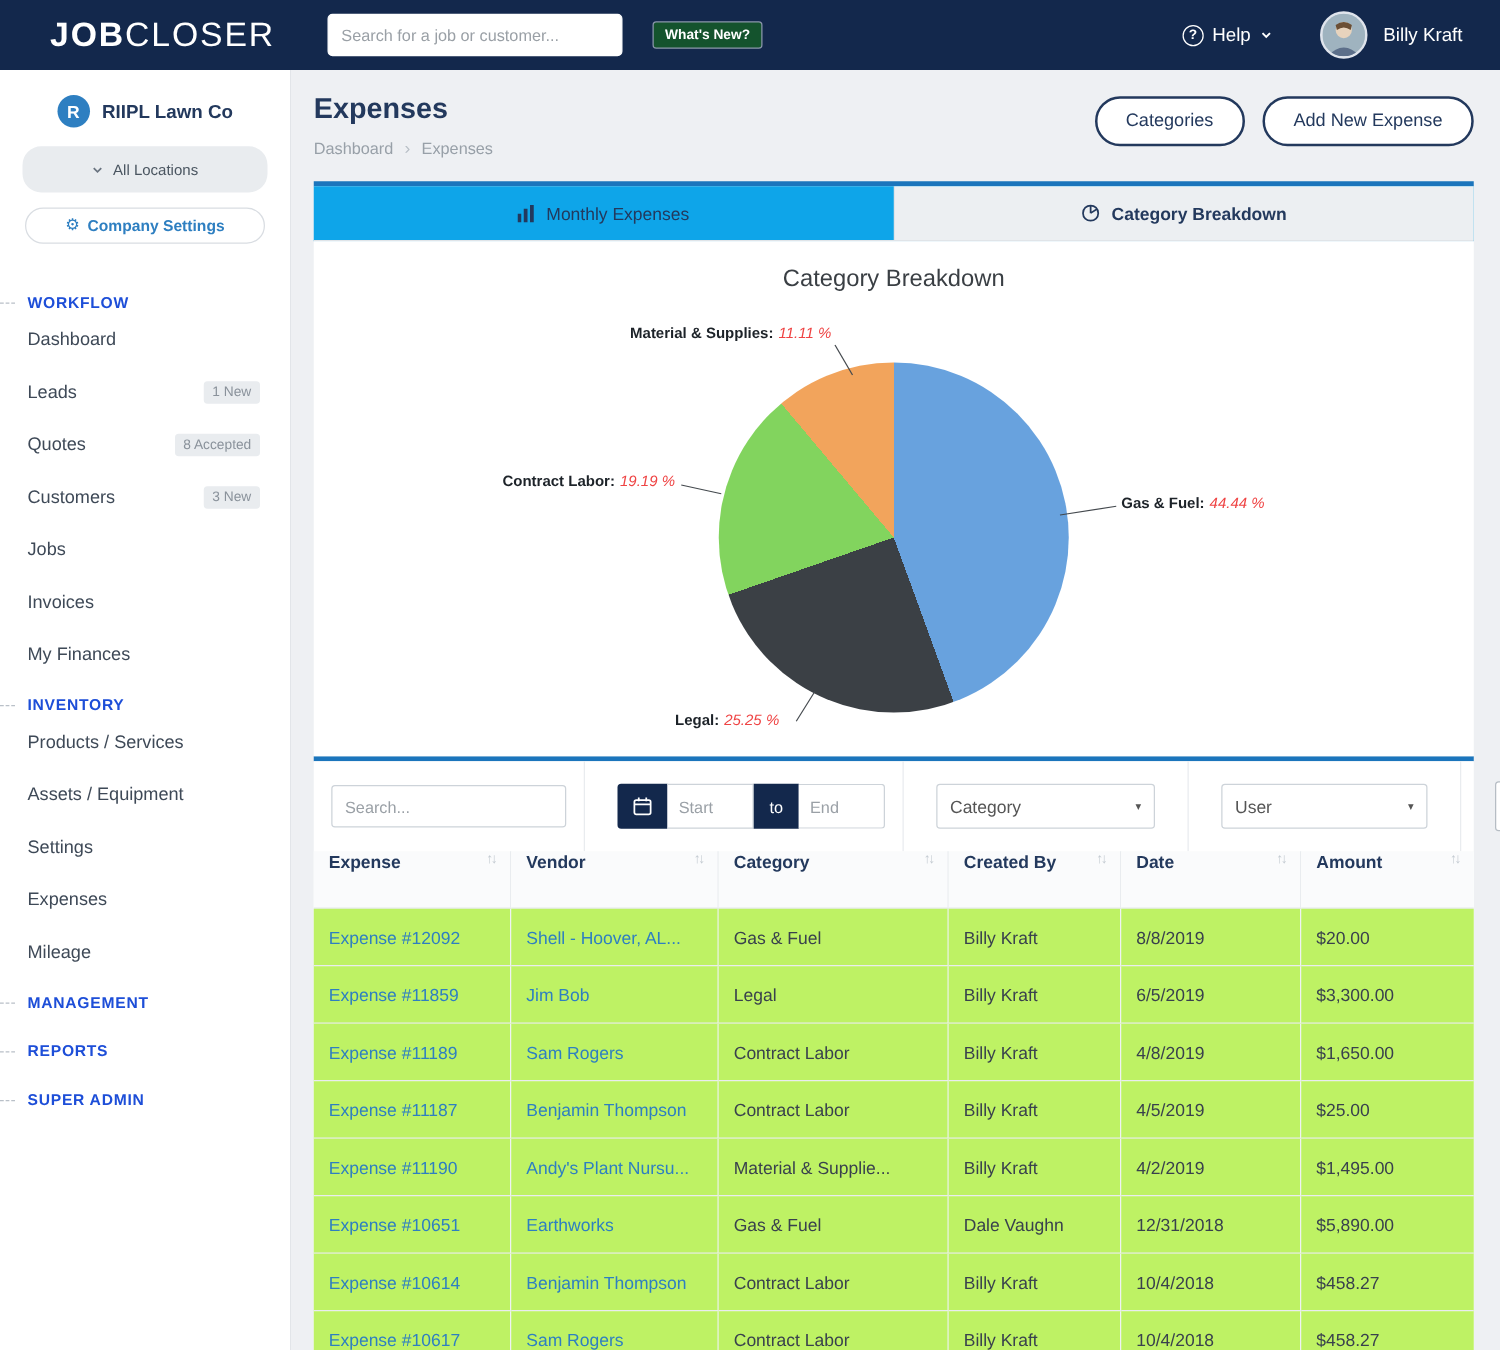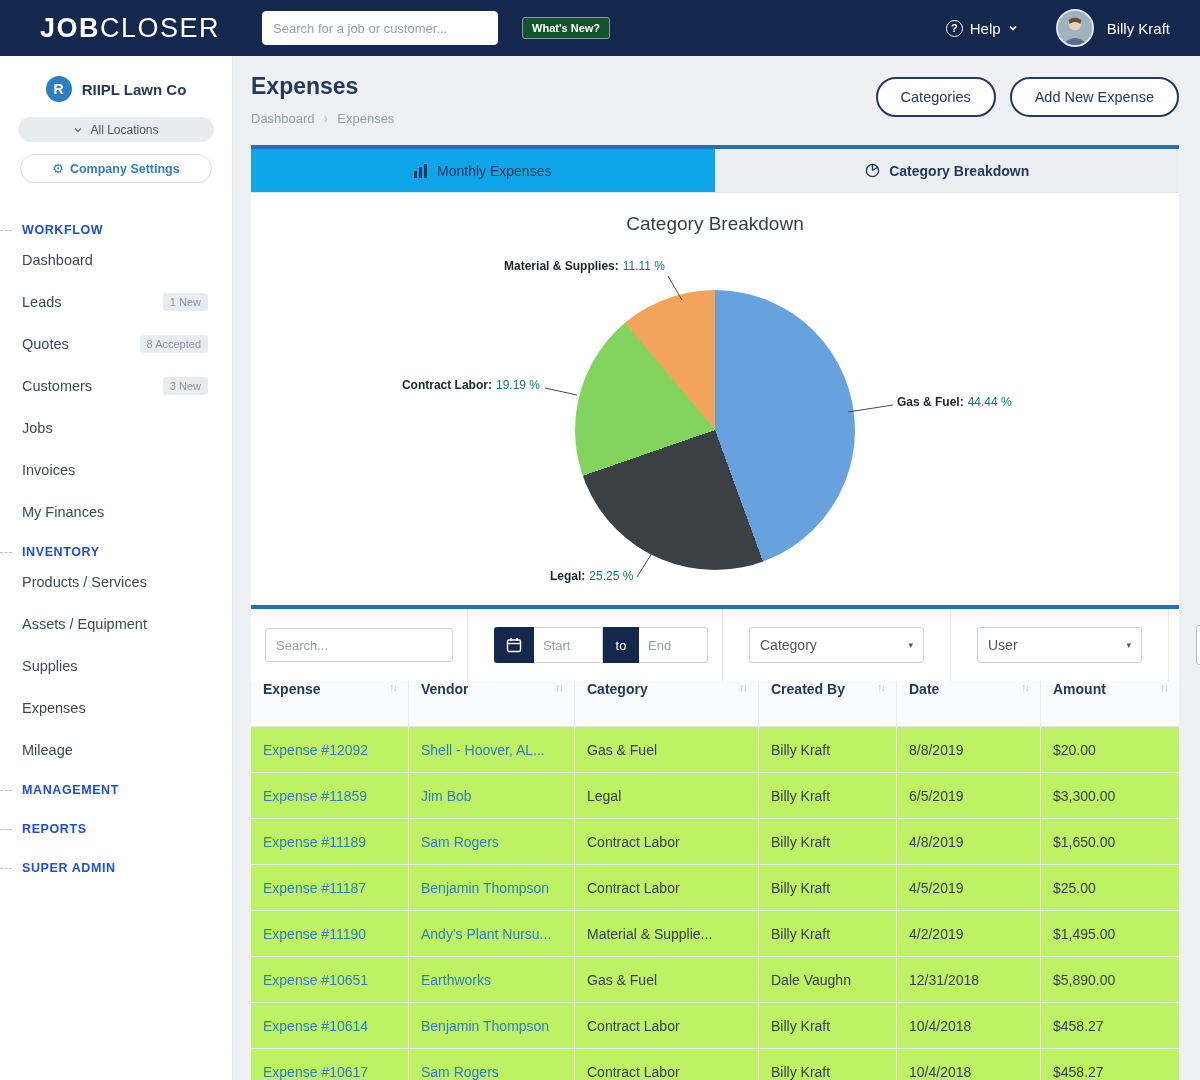"All Locations" .locations-pill { height: 25px -> 37px }
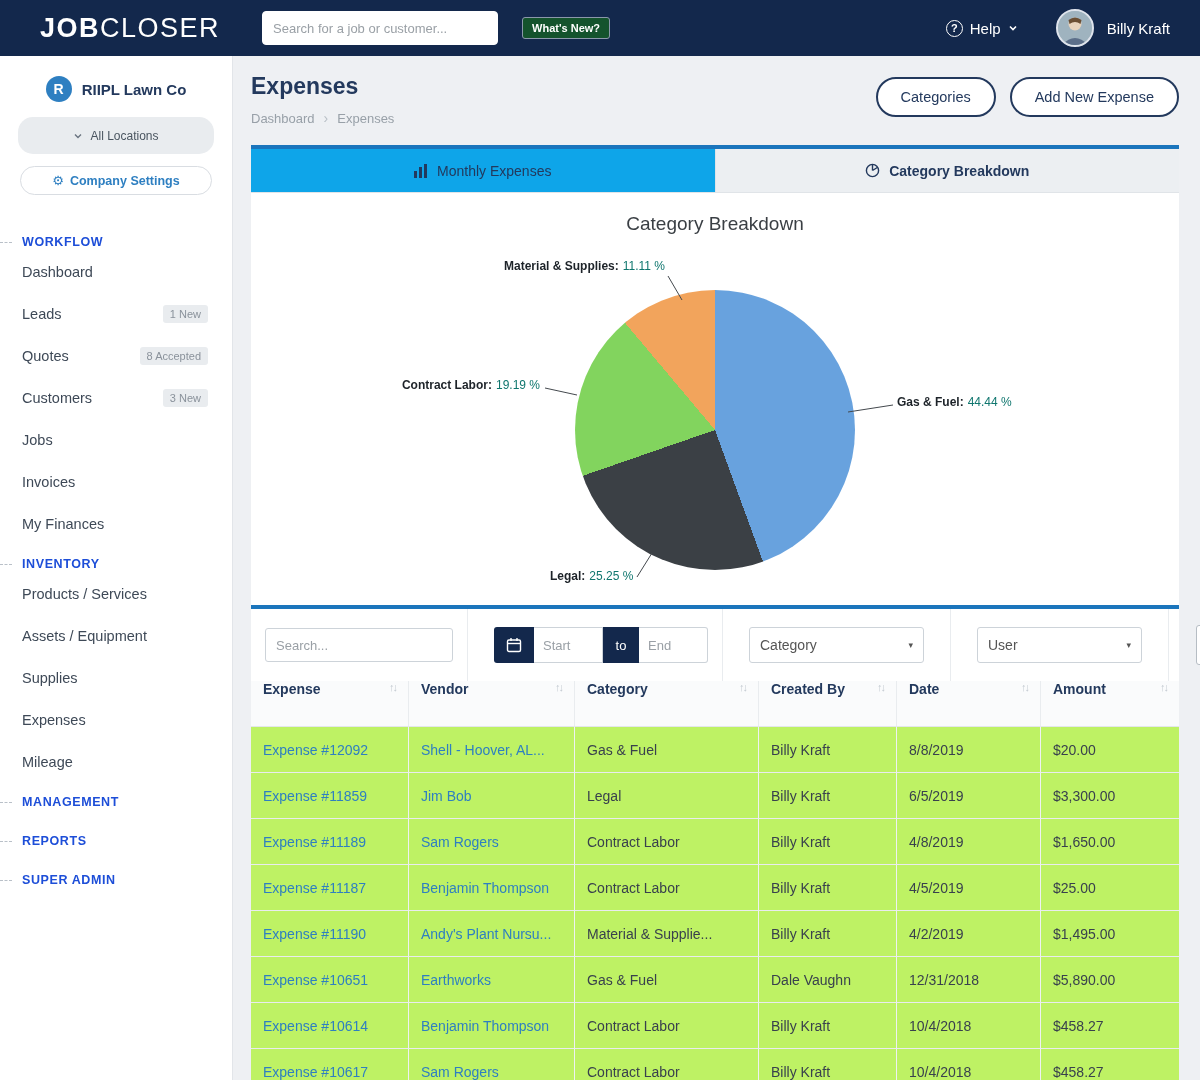"11.11 %" .pl-val { color: #0f766e -> #ef4444; font-style: none -> italic }
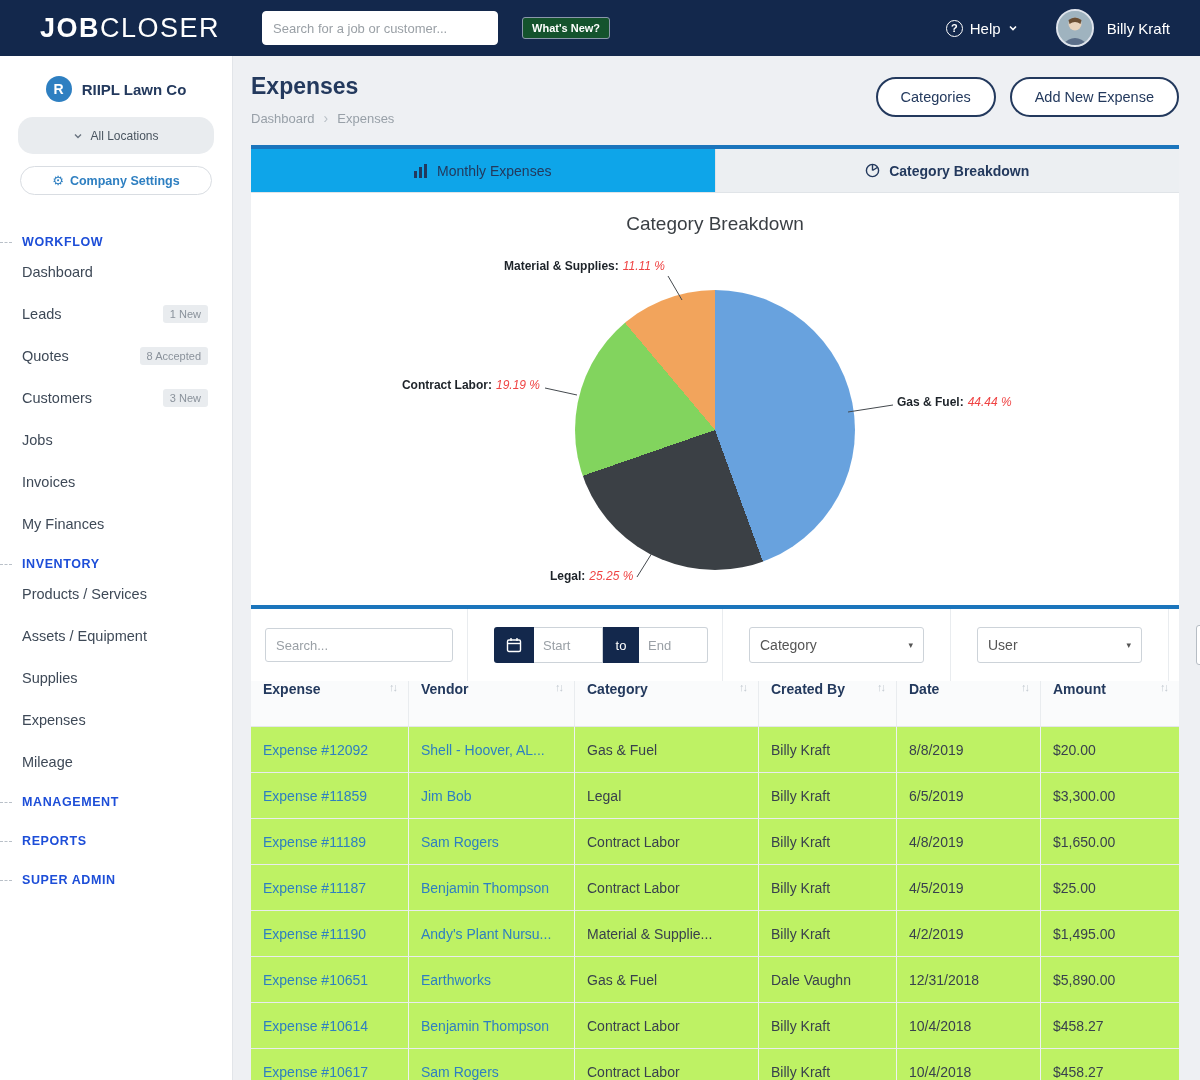"Legal 25.25 %" div.pie-label { left: 299px -> 289px }
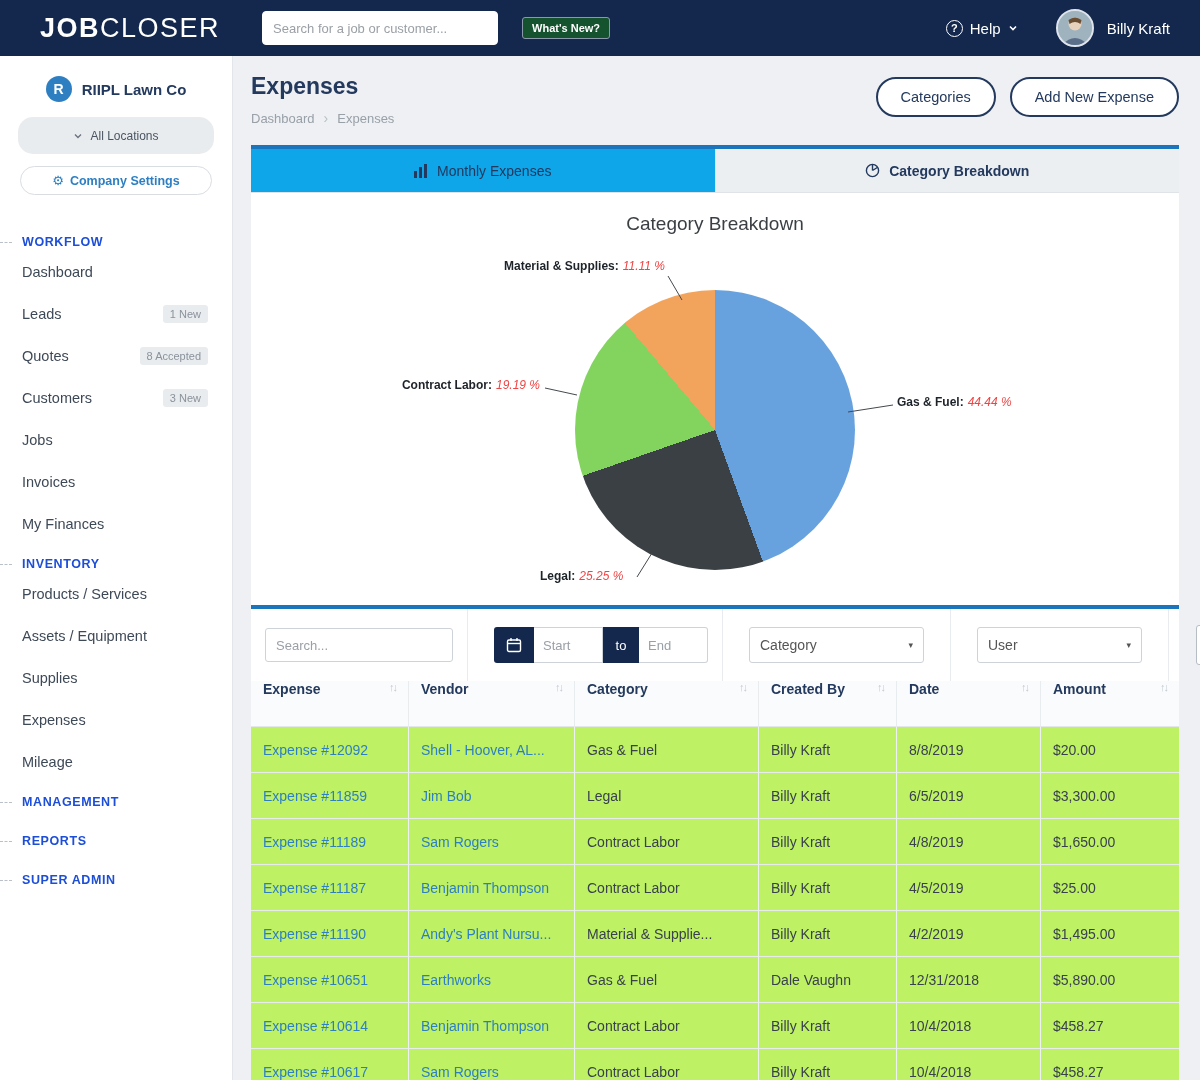"Supplies" span { text: Supplies -> Settings }
